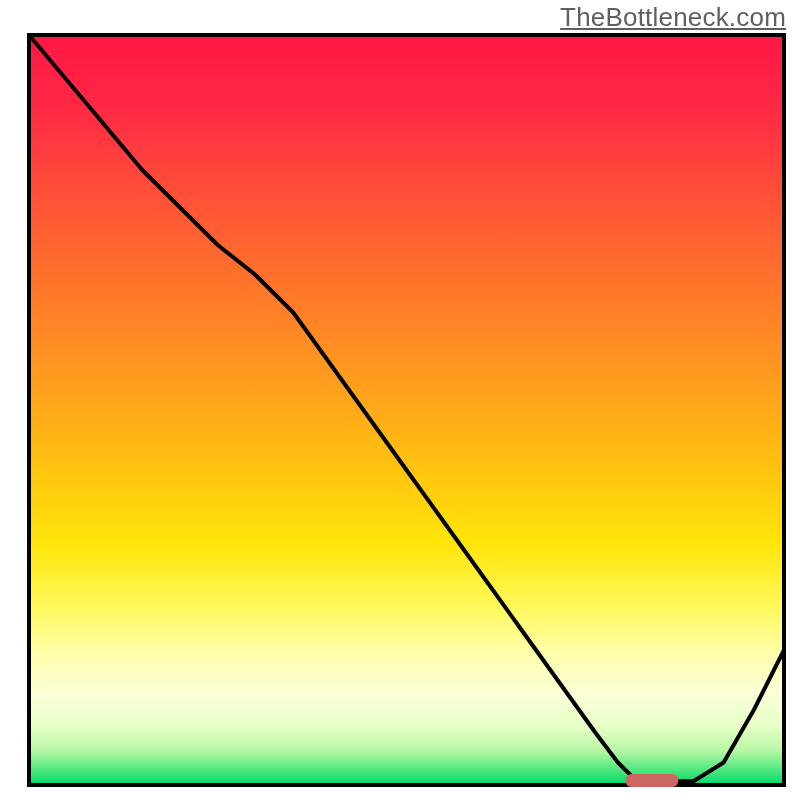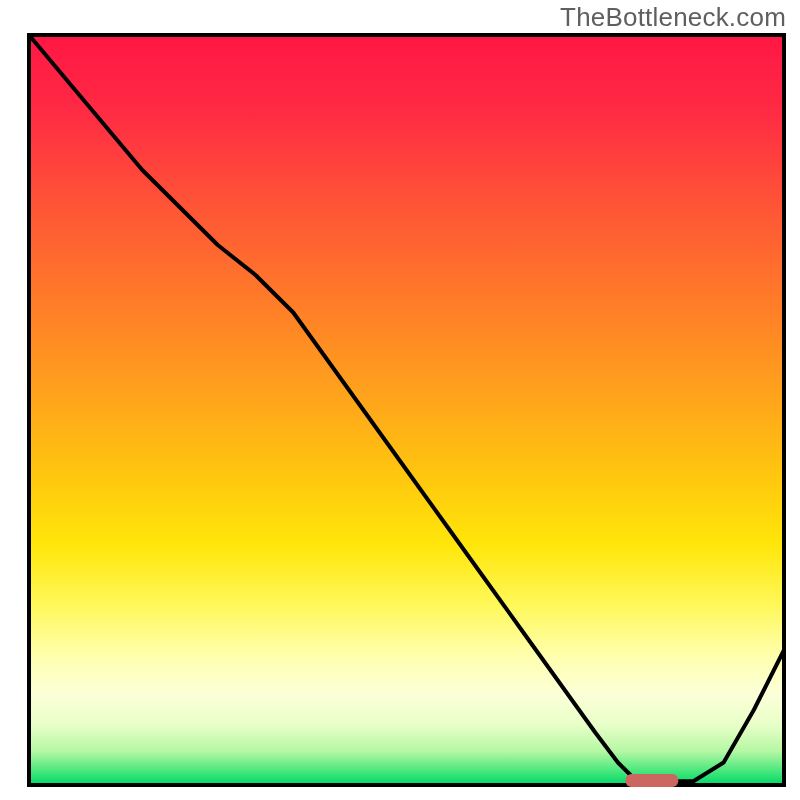"TheBottleneck.com" .watermark { text-decoration: none -> underline }
